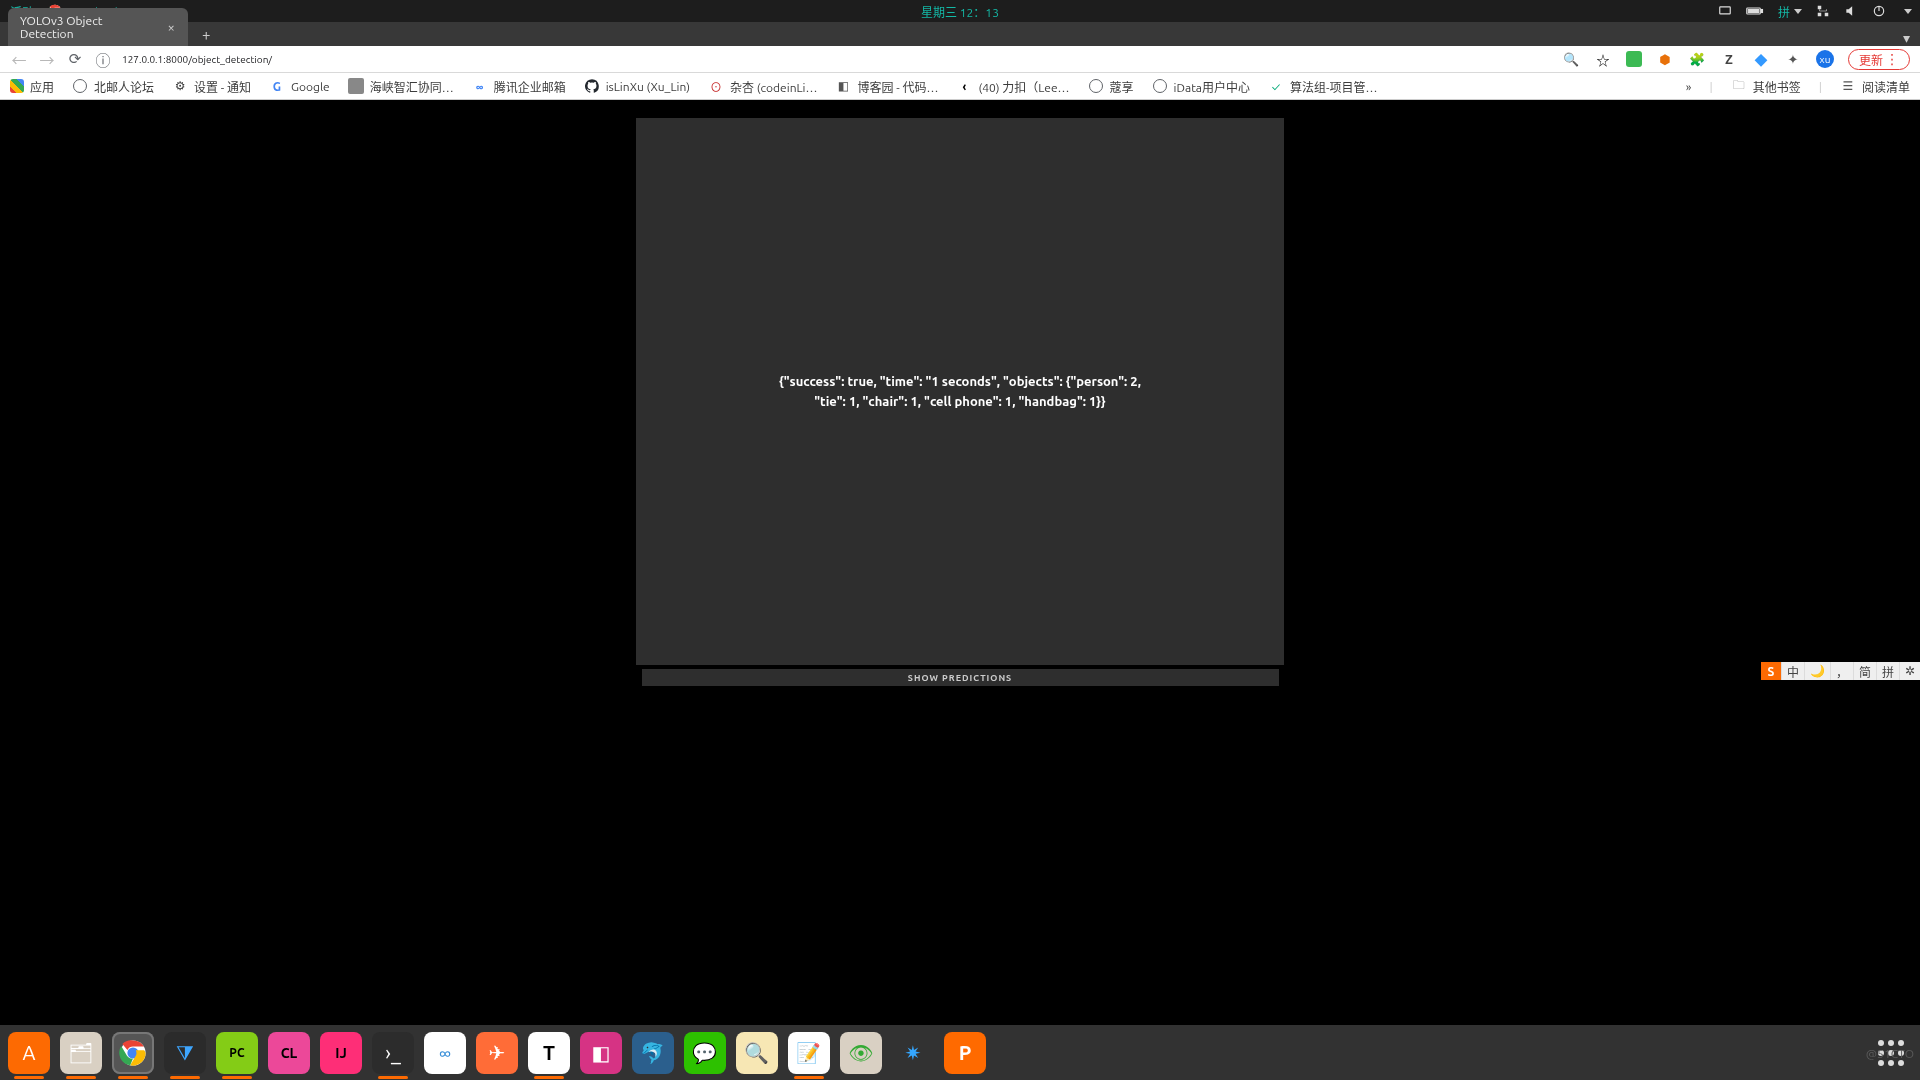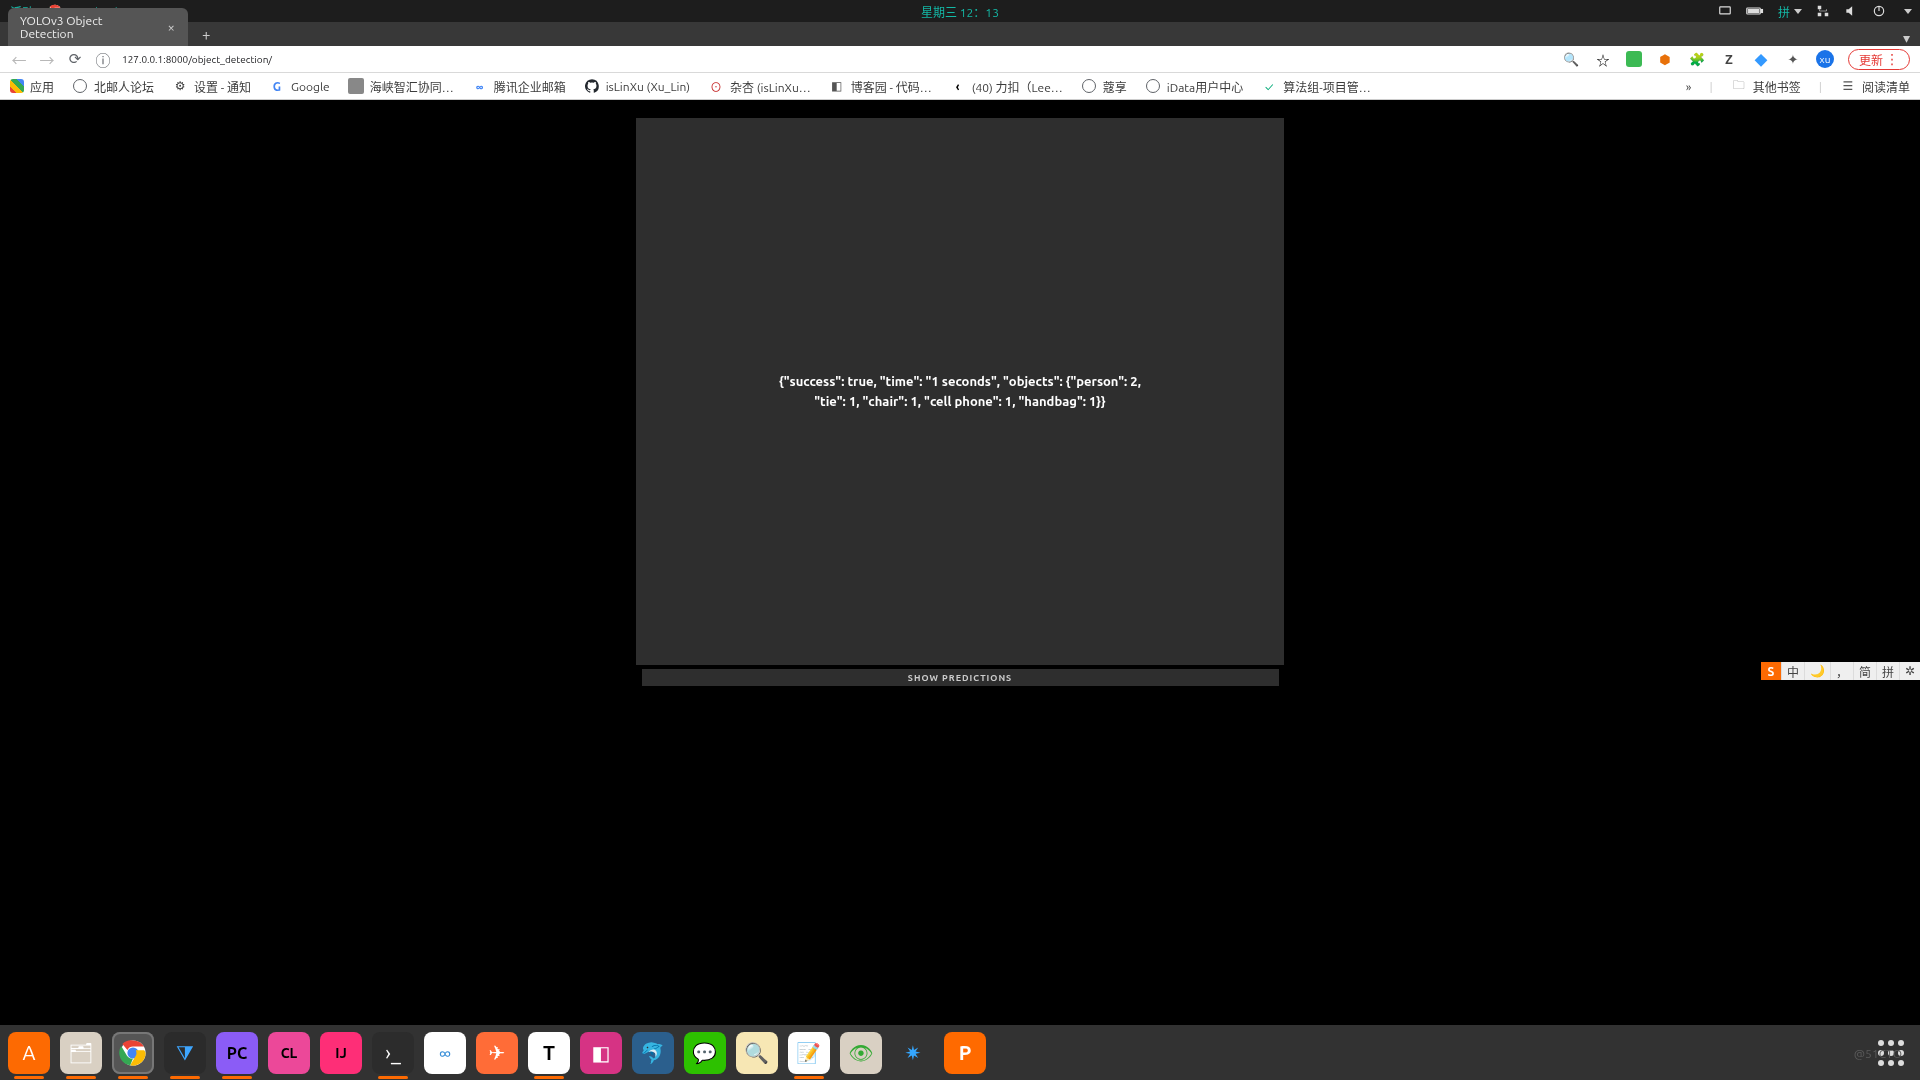"杂杏 (isLinXu…" span { text: isLinXu -> codeinLi }
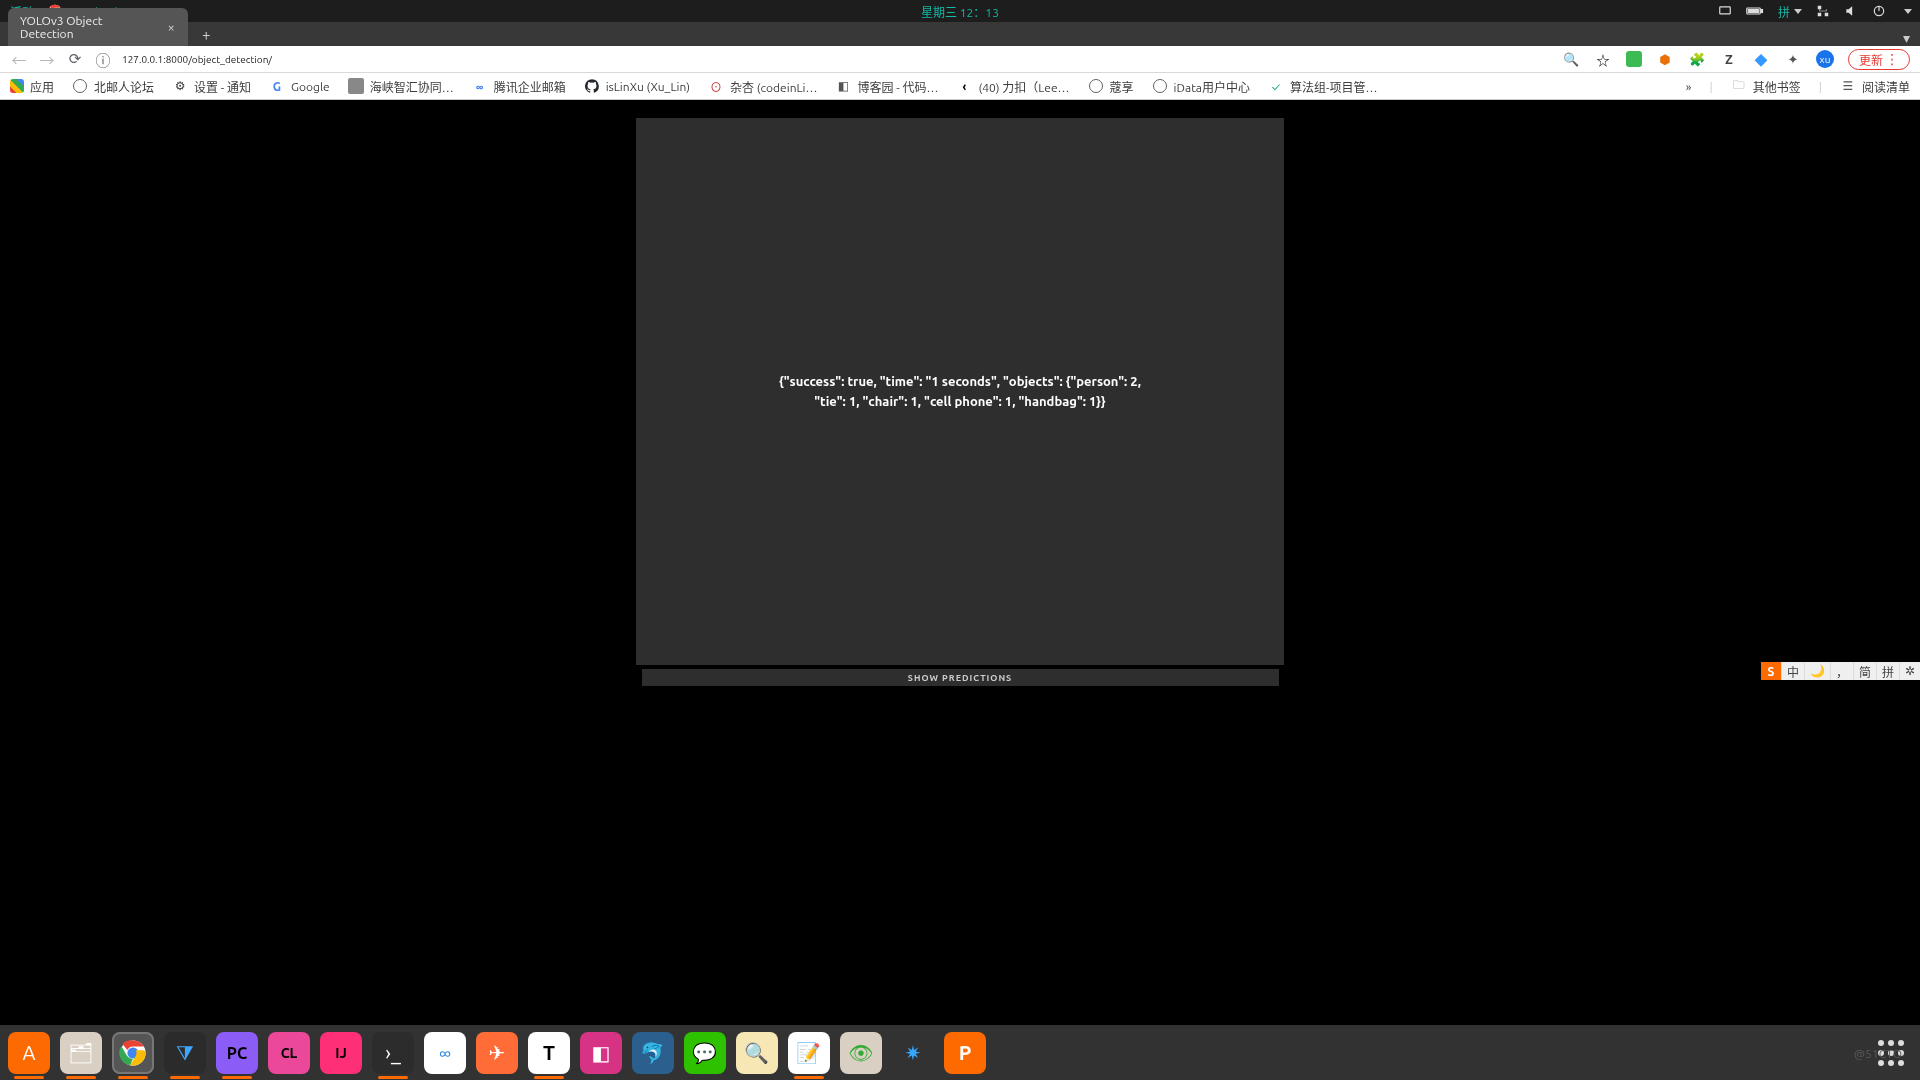"PC" div.dock-app { background: #8b5cf6 -> #84cc16; font-size: 16px -> 12px }
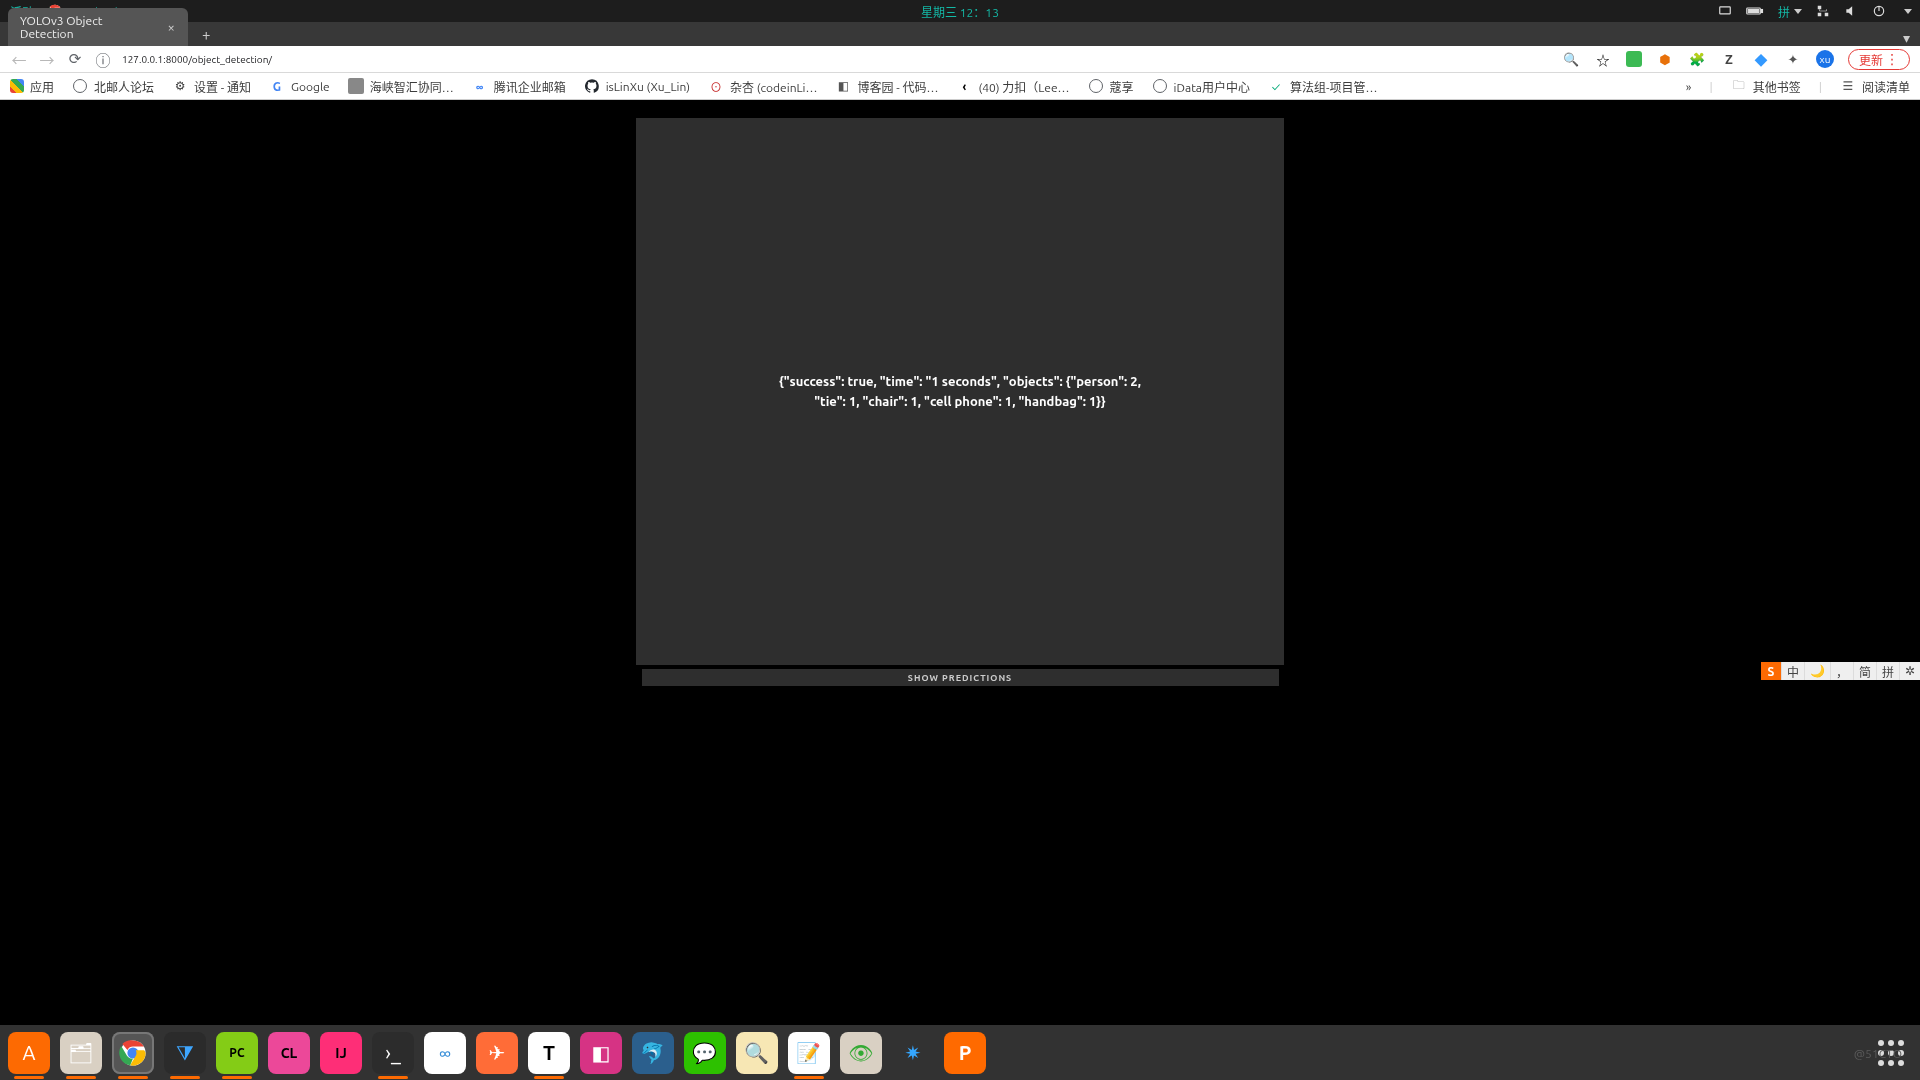"@51CTO" .watermark { right: 18px -> 6px }
